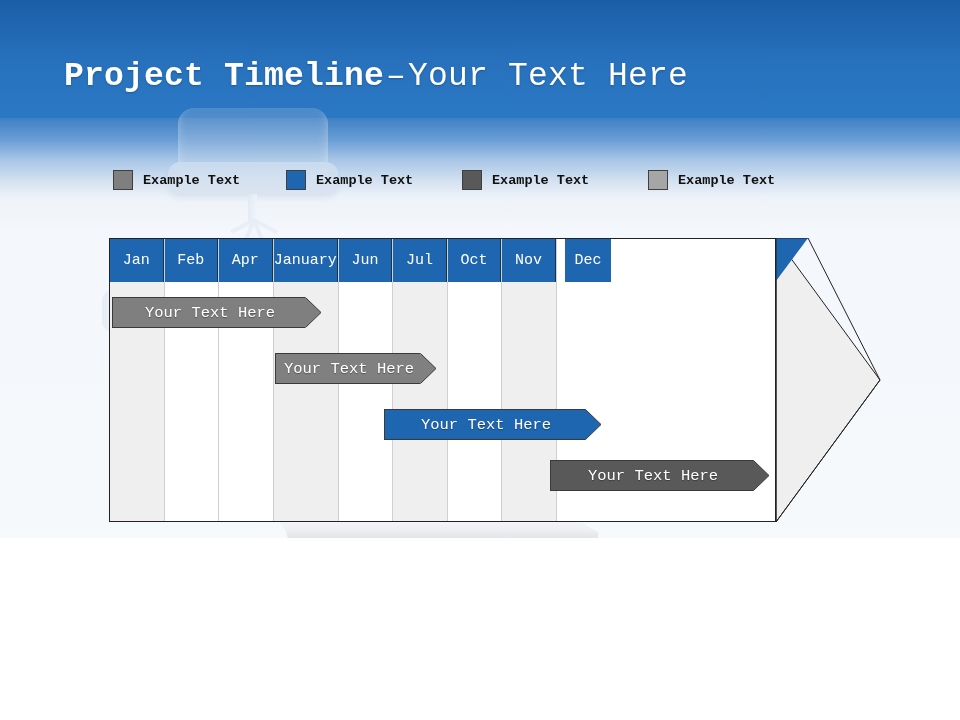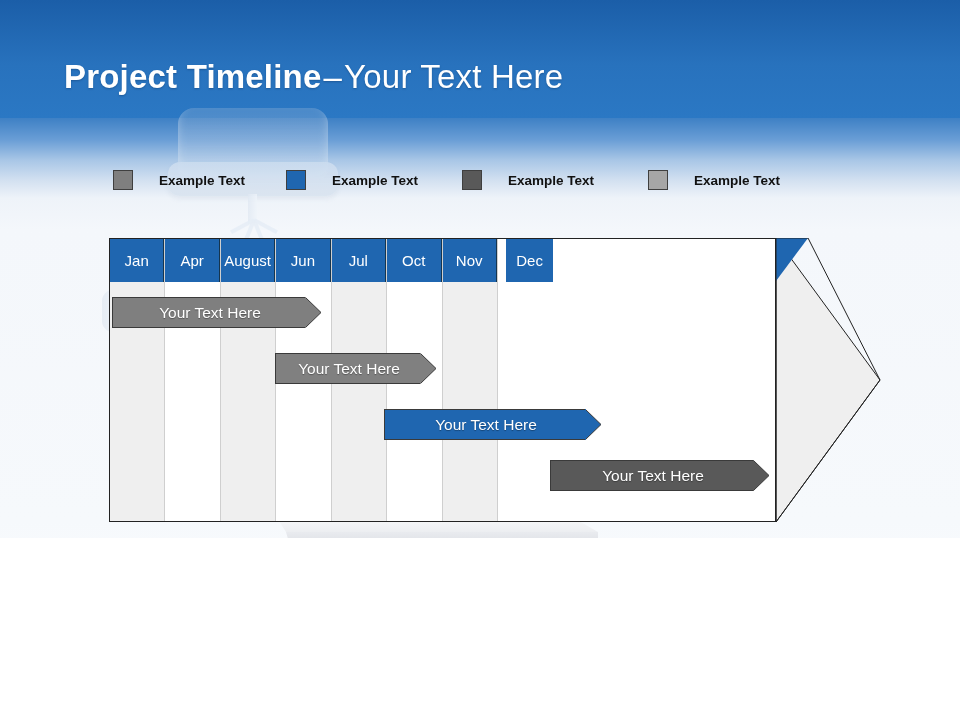"Project Timeline–Your Text Here" #slide { font-family: Liberation Sans, sans-serif -> Liberation Mono, monospace }
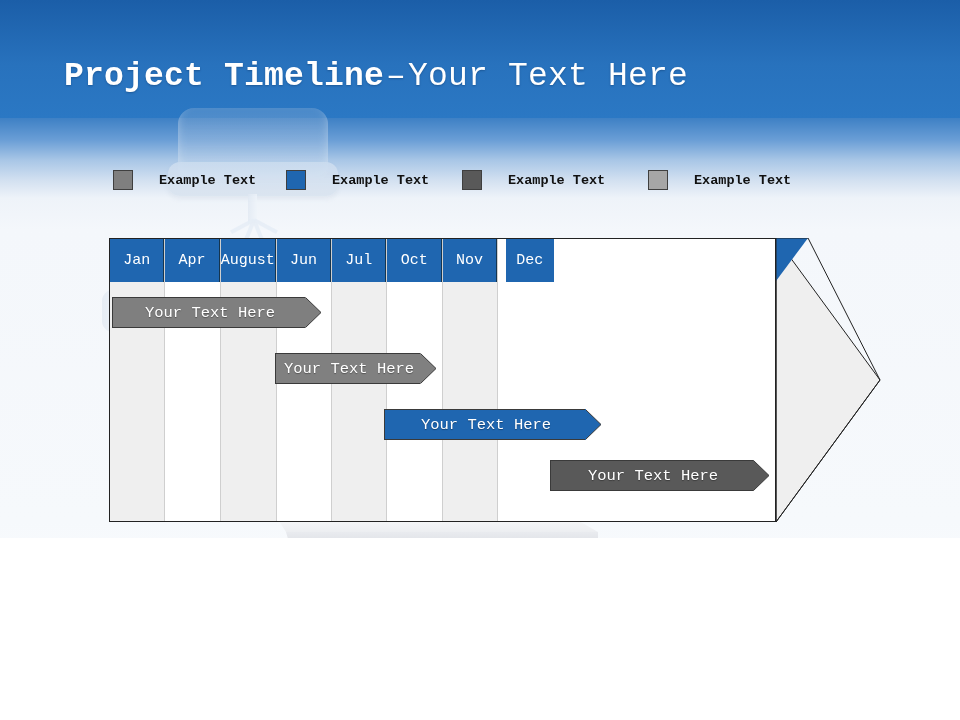"Example Text" .legend-item { gap: 26px -> 10px }
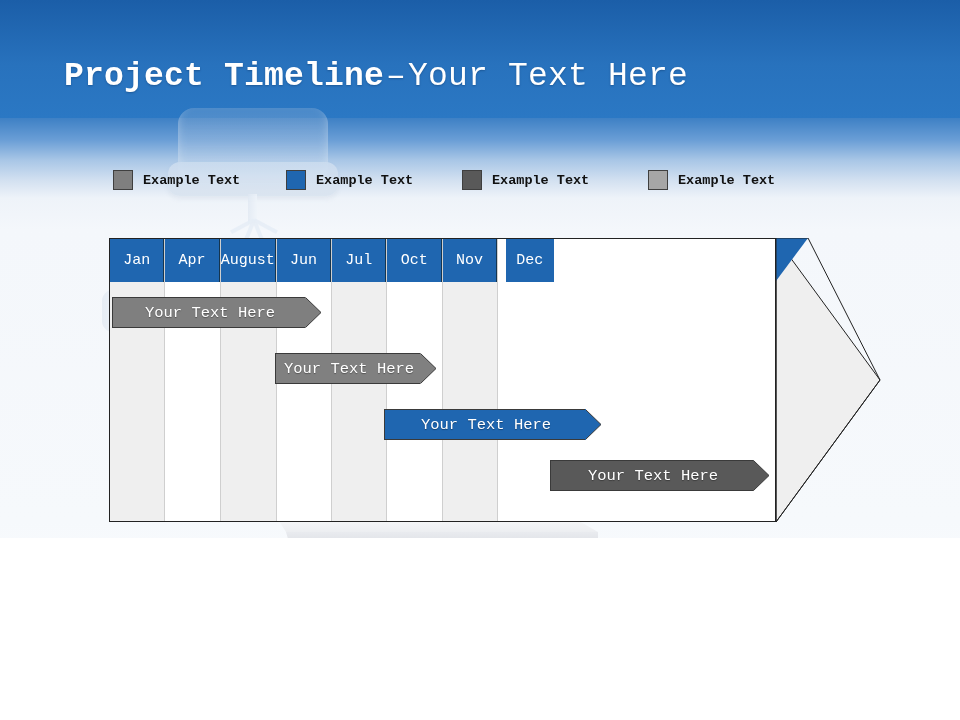"Feb" div.tl-col { html: none -> <div> <div>Feb</div> </div> }
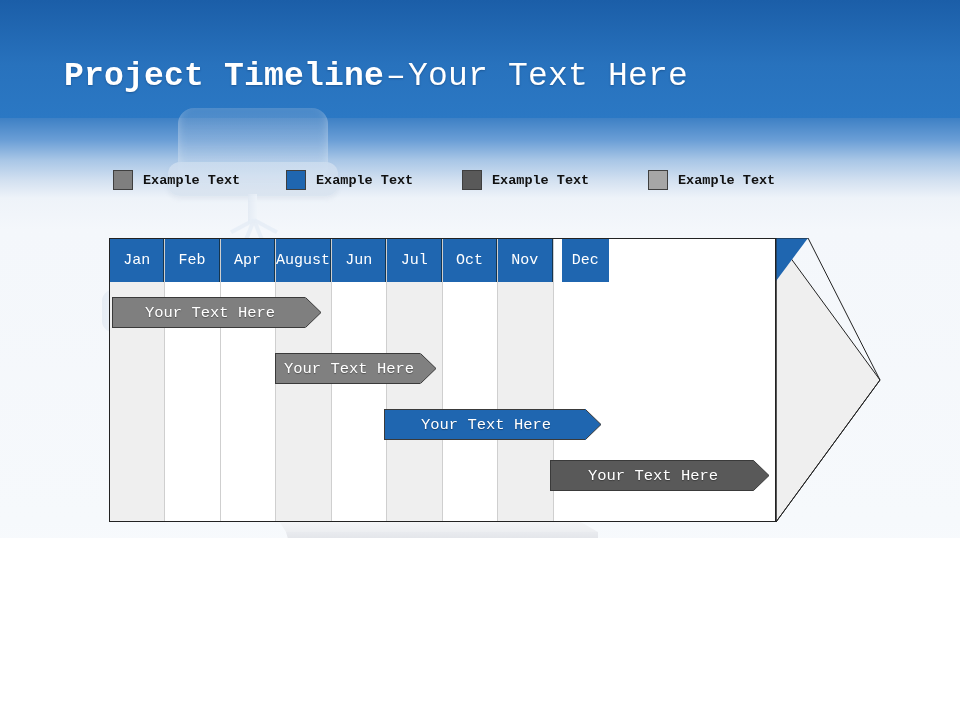"August" div.tl-head { text: August -> January }
